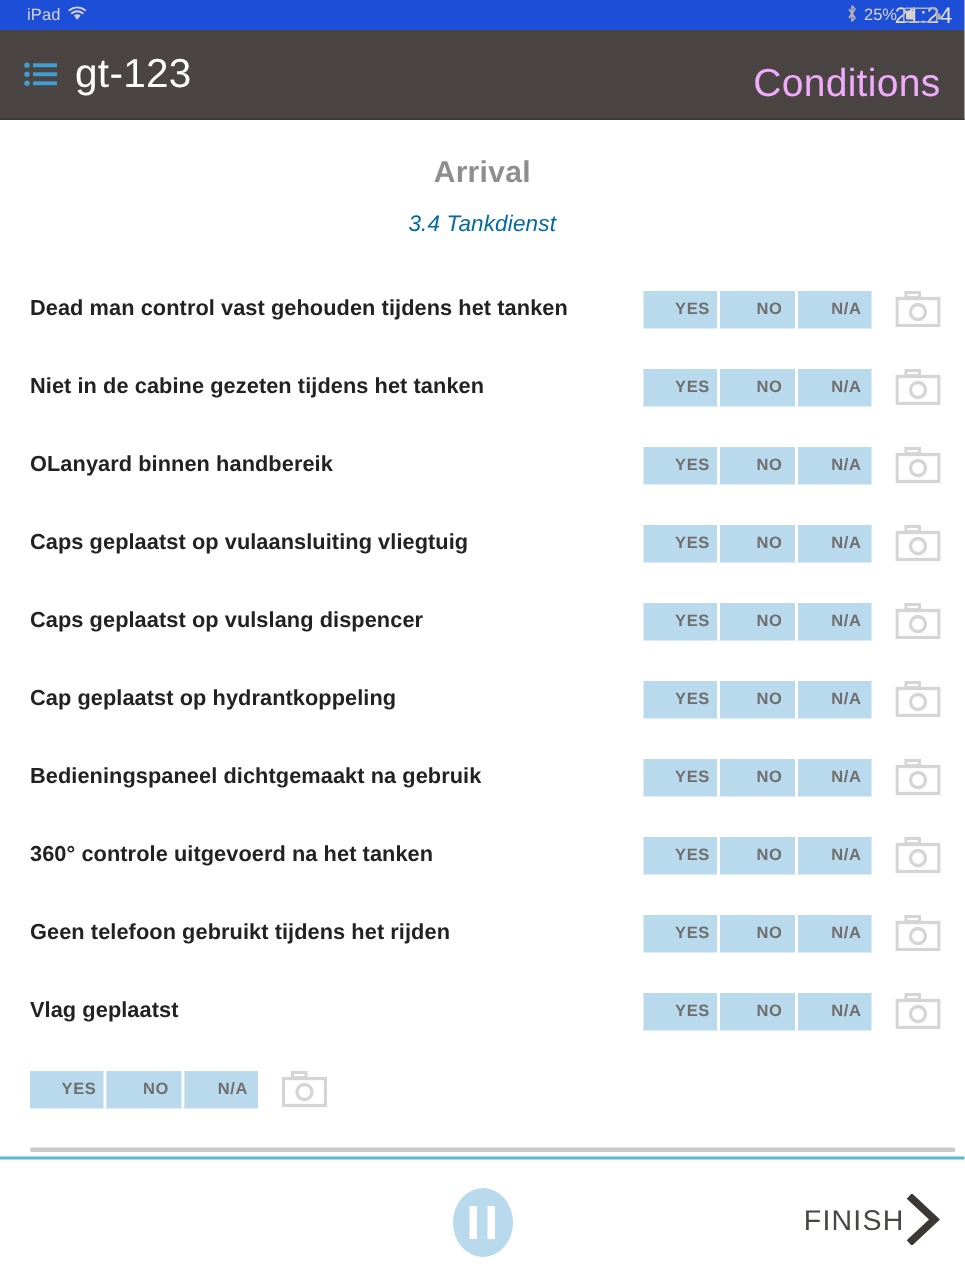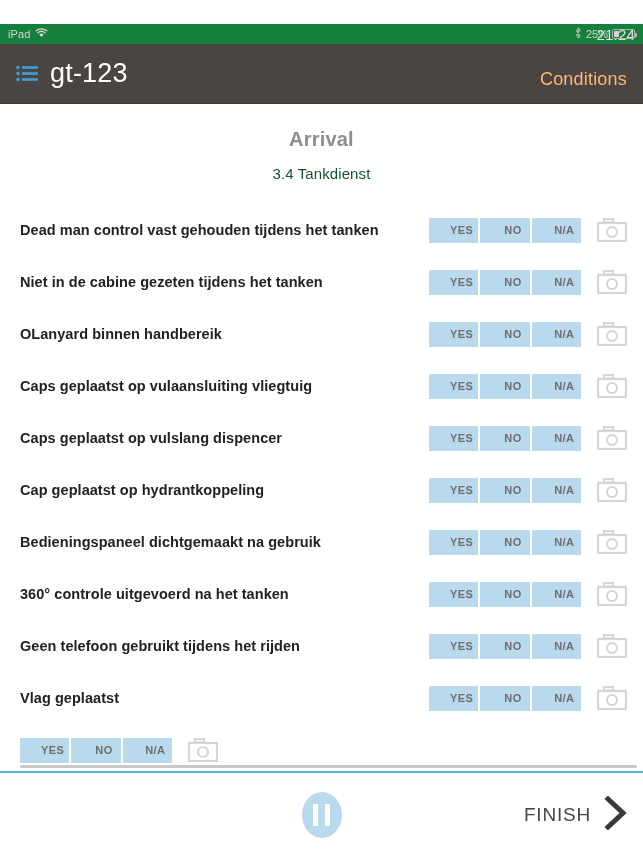"iPad" .statusbar { background: #15803d -> #1d4ed8; margin-top: 24px -> none; padding: 0 8px -> 0 18px }
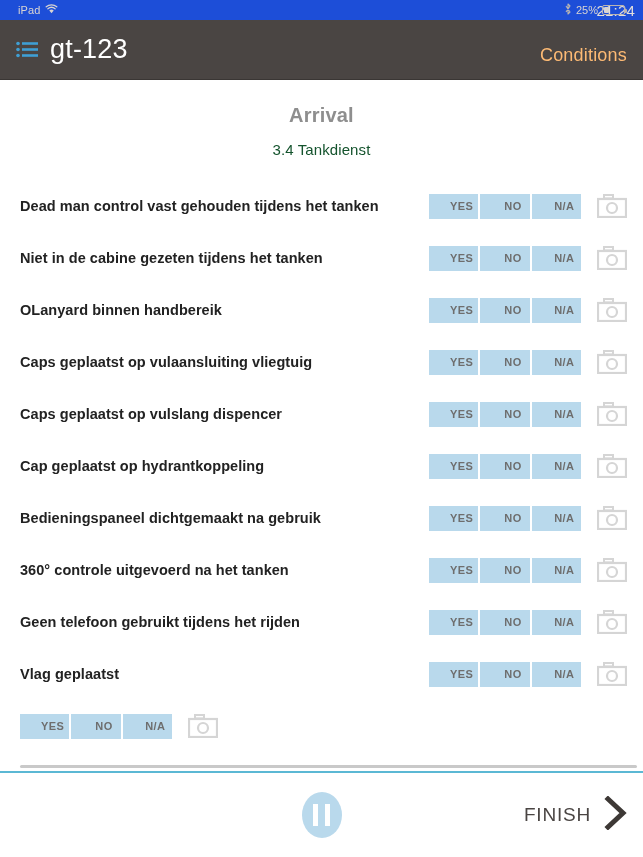"Conditions" .nav-right { color: #fdba74 -> #f0abfc; font-size: 18px -> 26px }
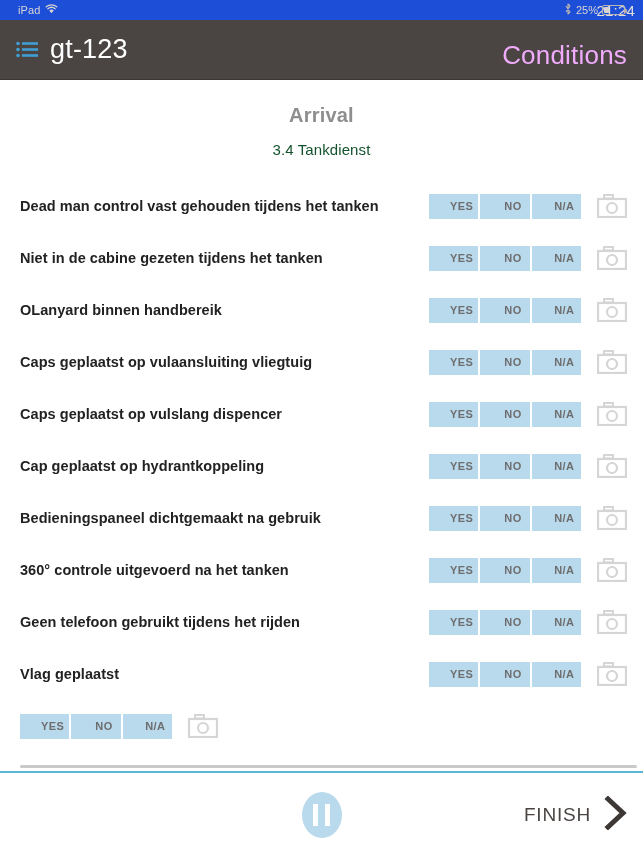"3.4 Tankdienst" .form-sub { color: #14532d -> #0369a1; font-style: none -> italic }
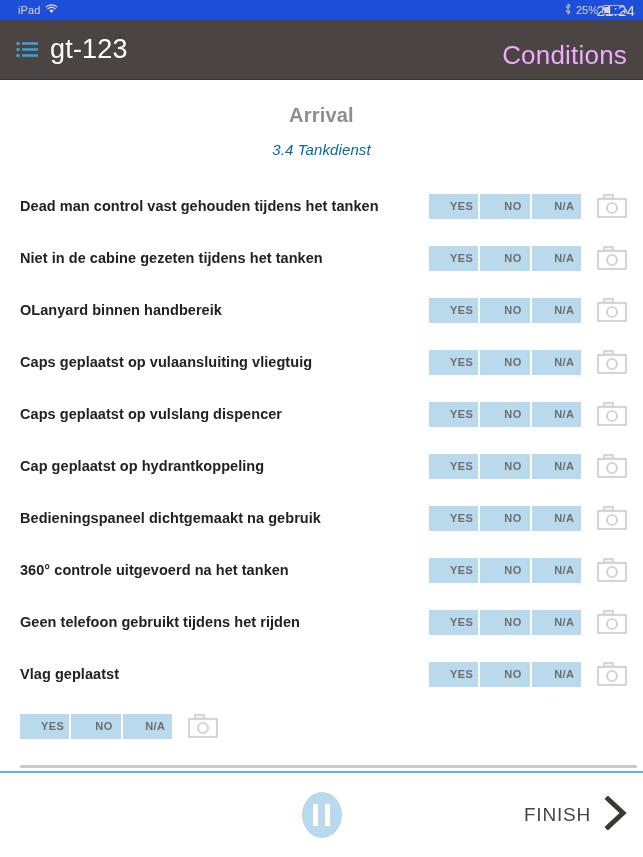"FINISH" .finish { gap: 12px -> none }
